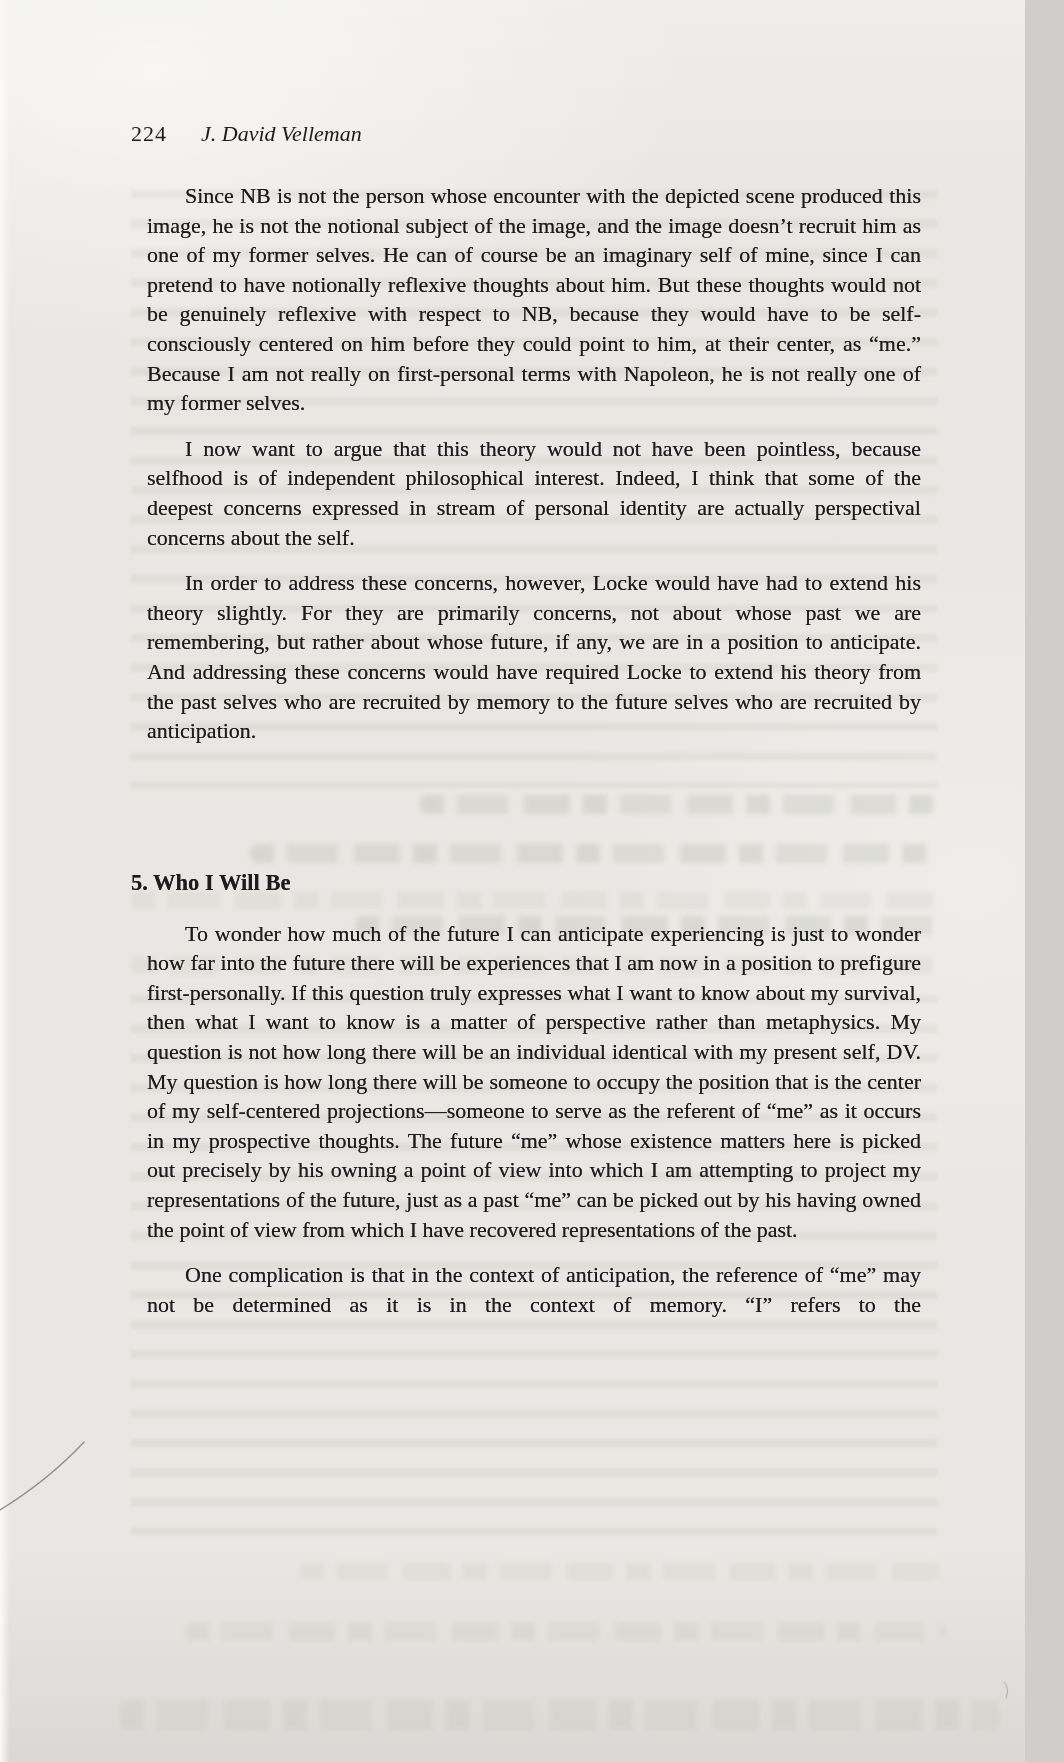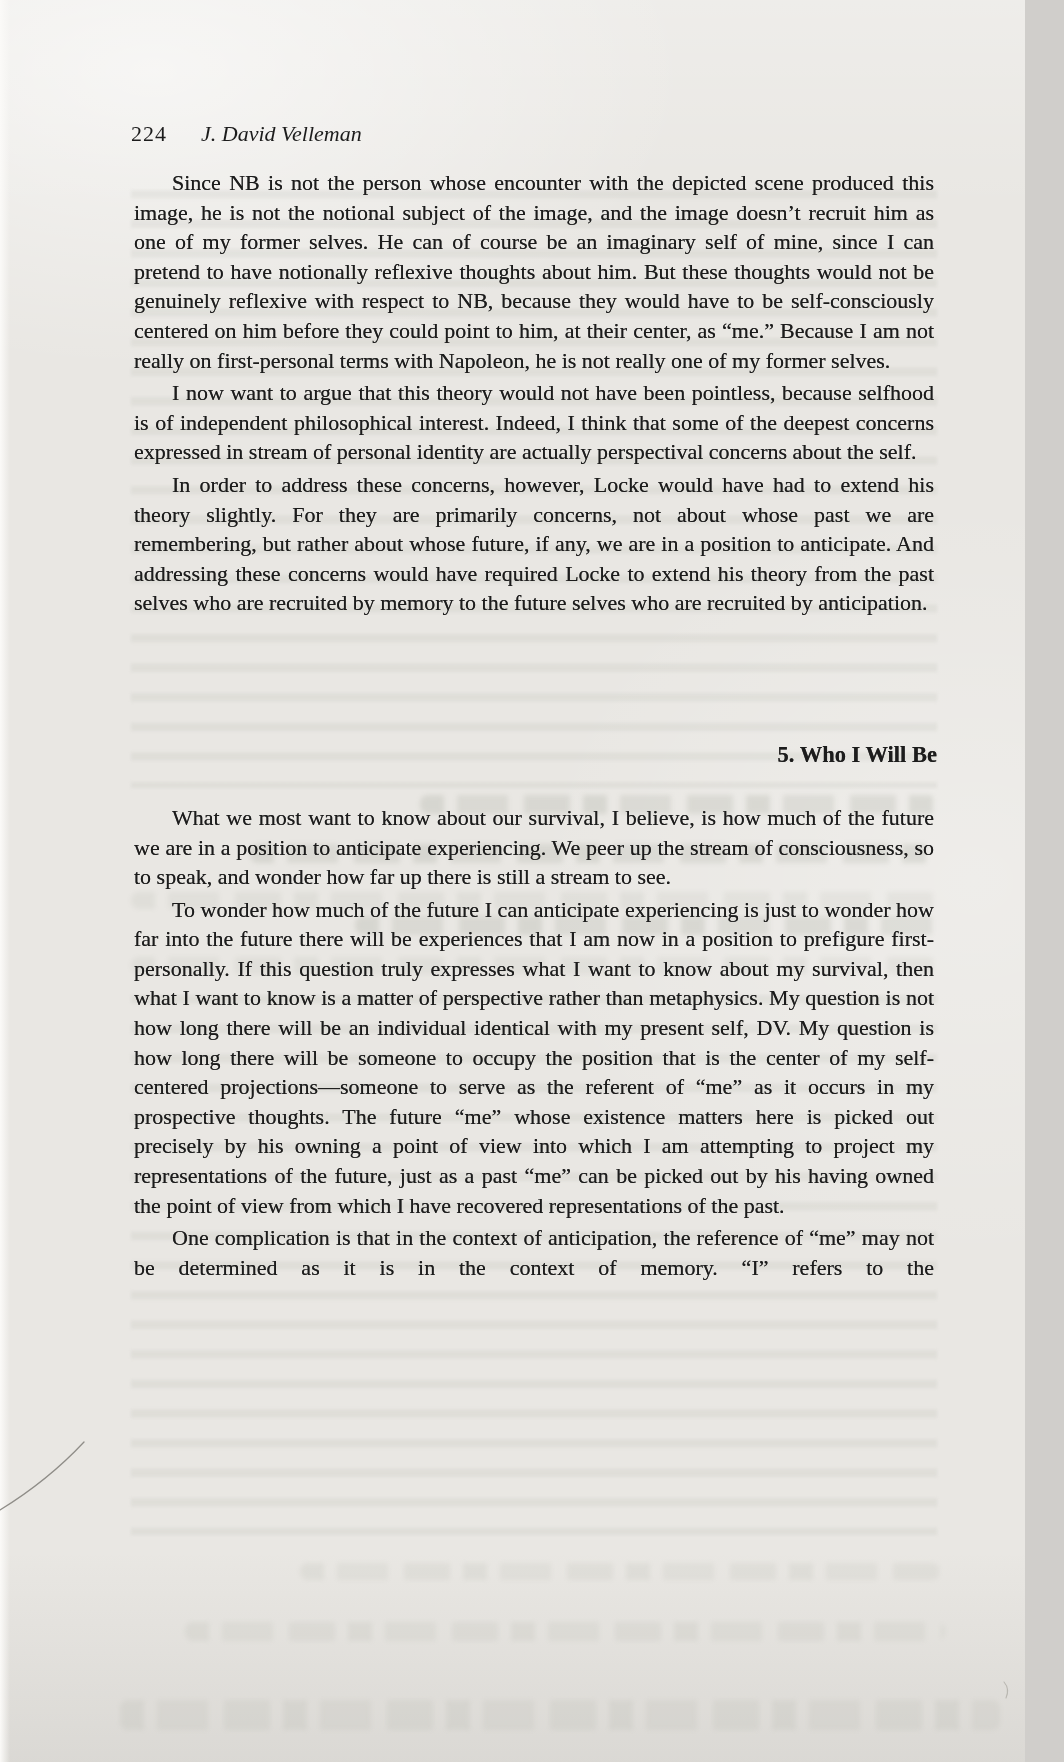"Since NB is not the" .text-block p { margin: 3px -> 16px }
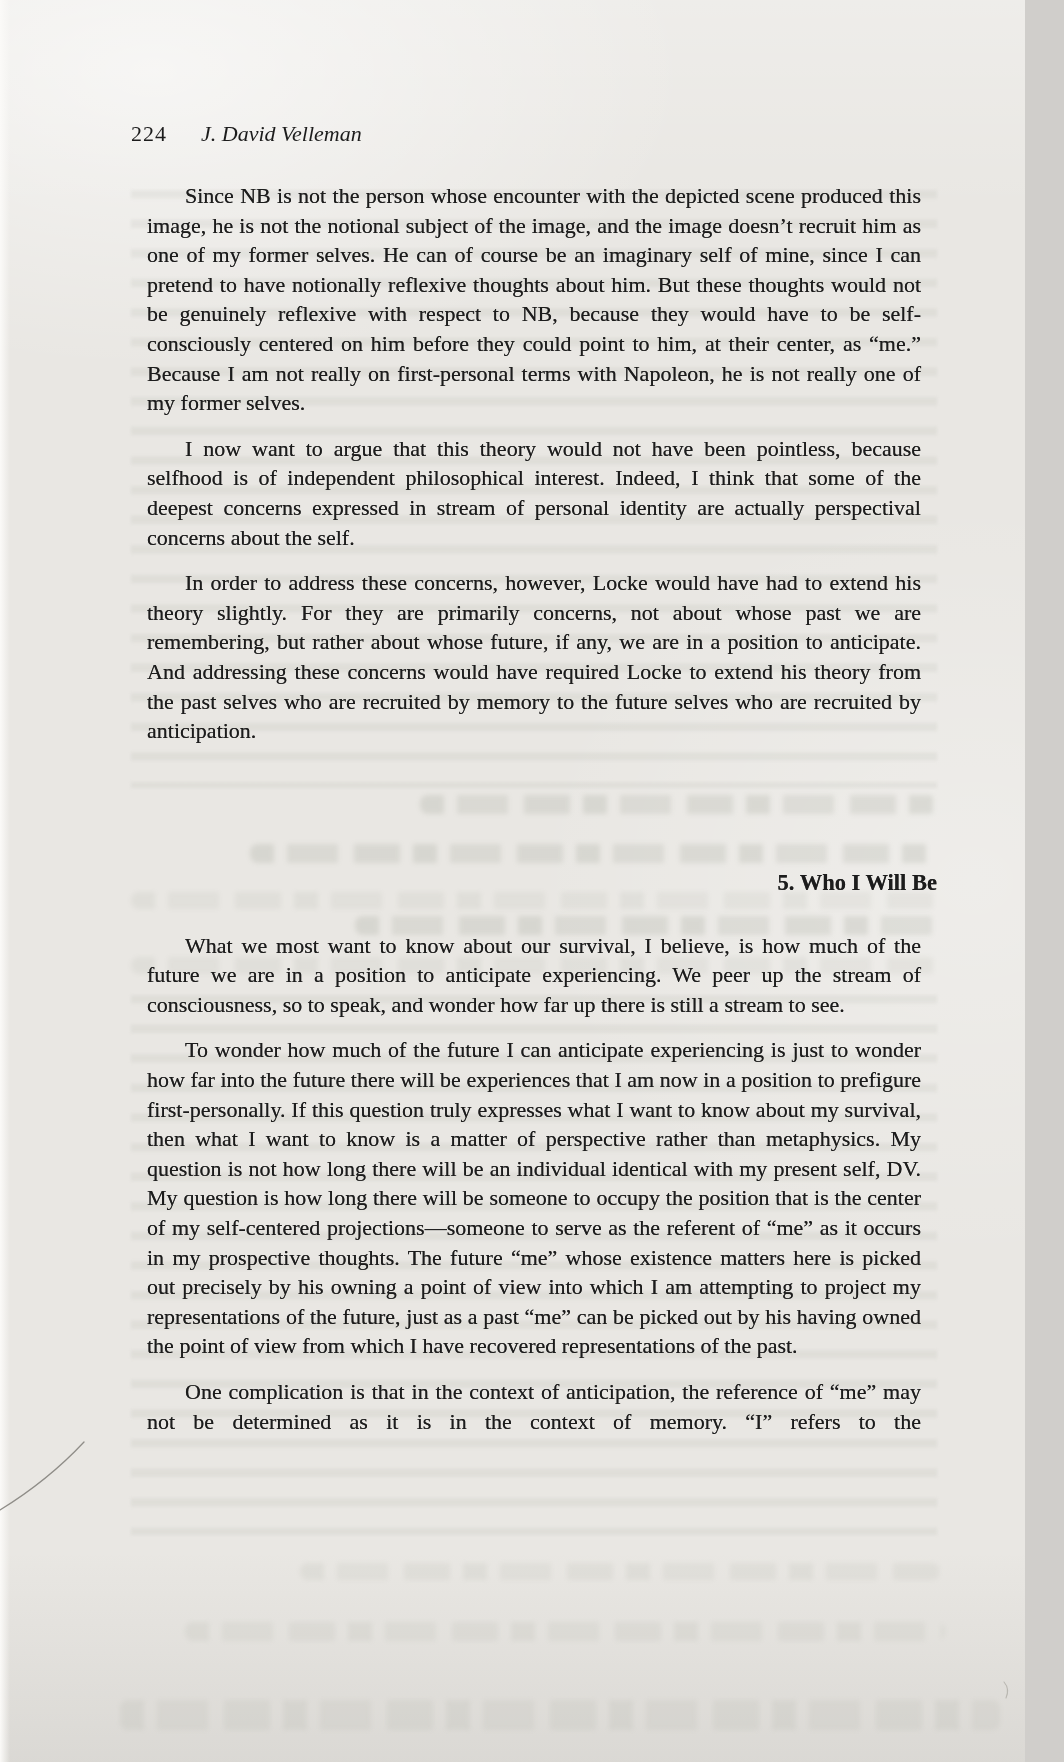"5. Who I Will Be" .section-heading { margin: 122px 0 33px 0 -> 122px 0 21px 0; text-align: right -> left }
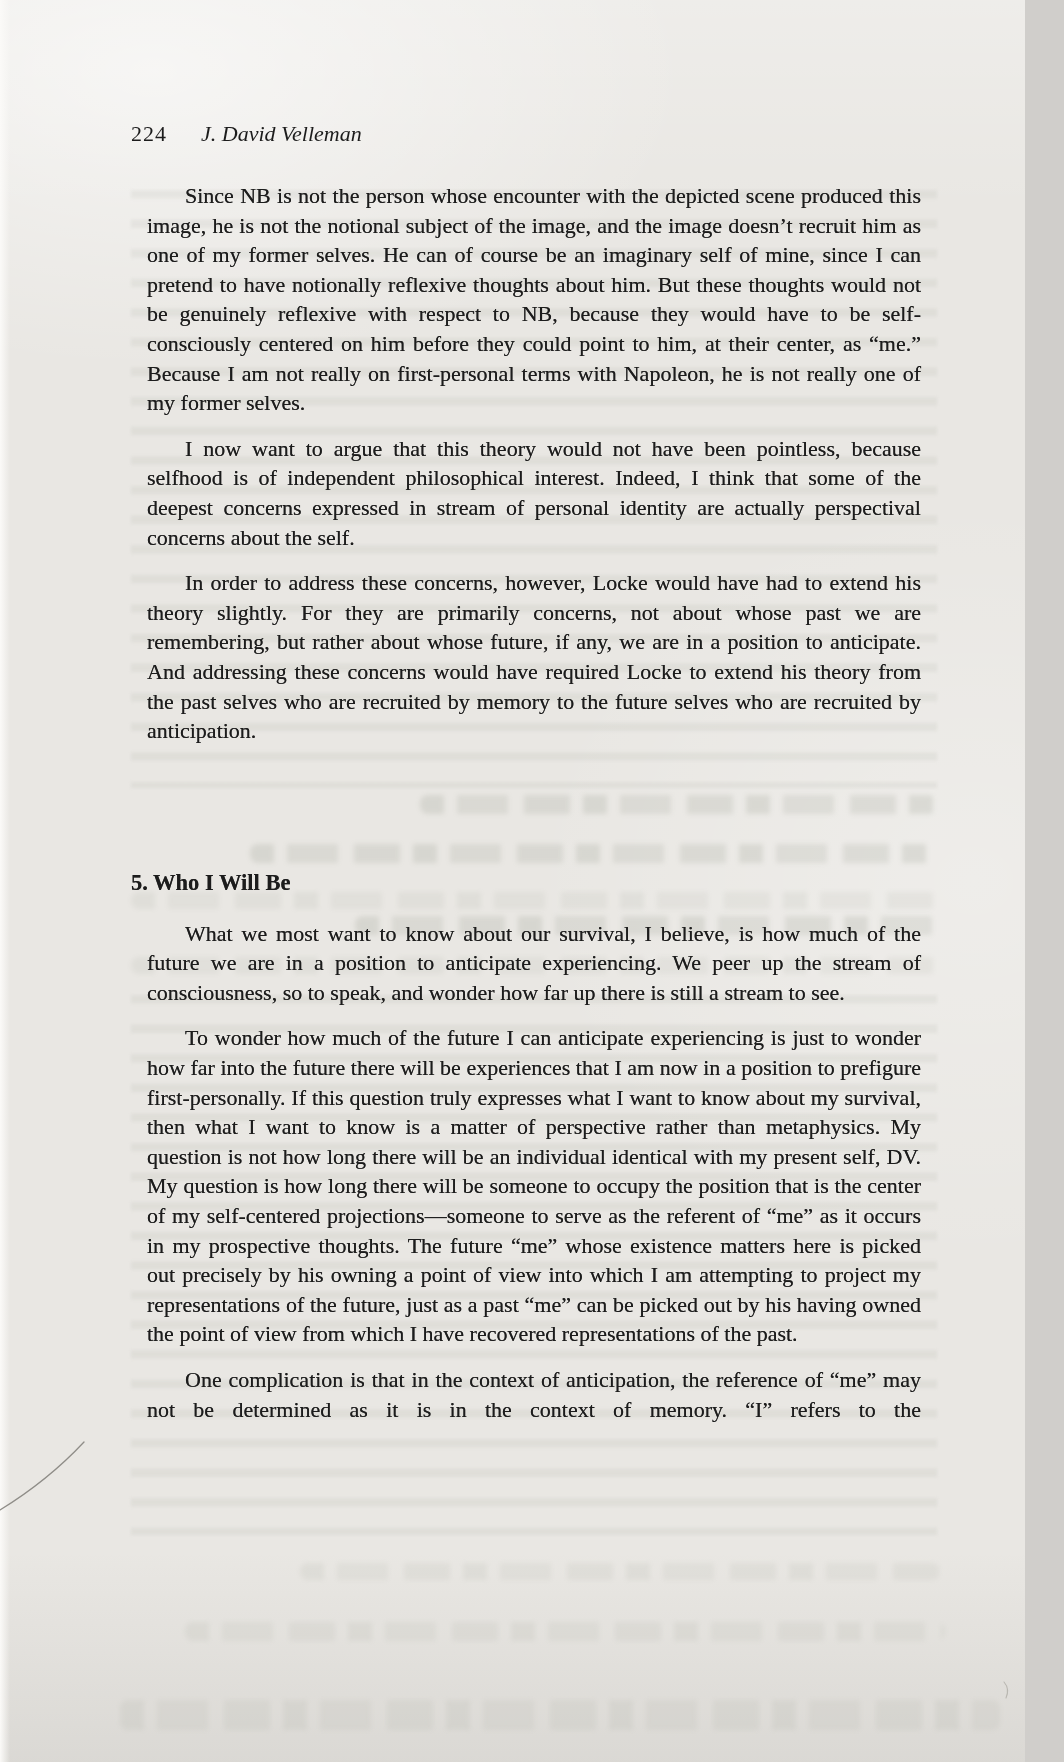"What we most want to" p { html: <p>What we most want to know about our survival, I believe, is how much of the future we are in a position to anticipate experiencing. We peer up the stream of consciousness, so to speak, and wonder how far up there is still a stream to see.</p> -> none }
